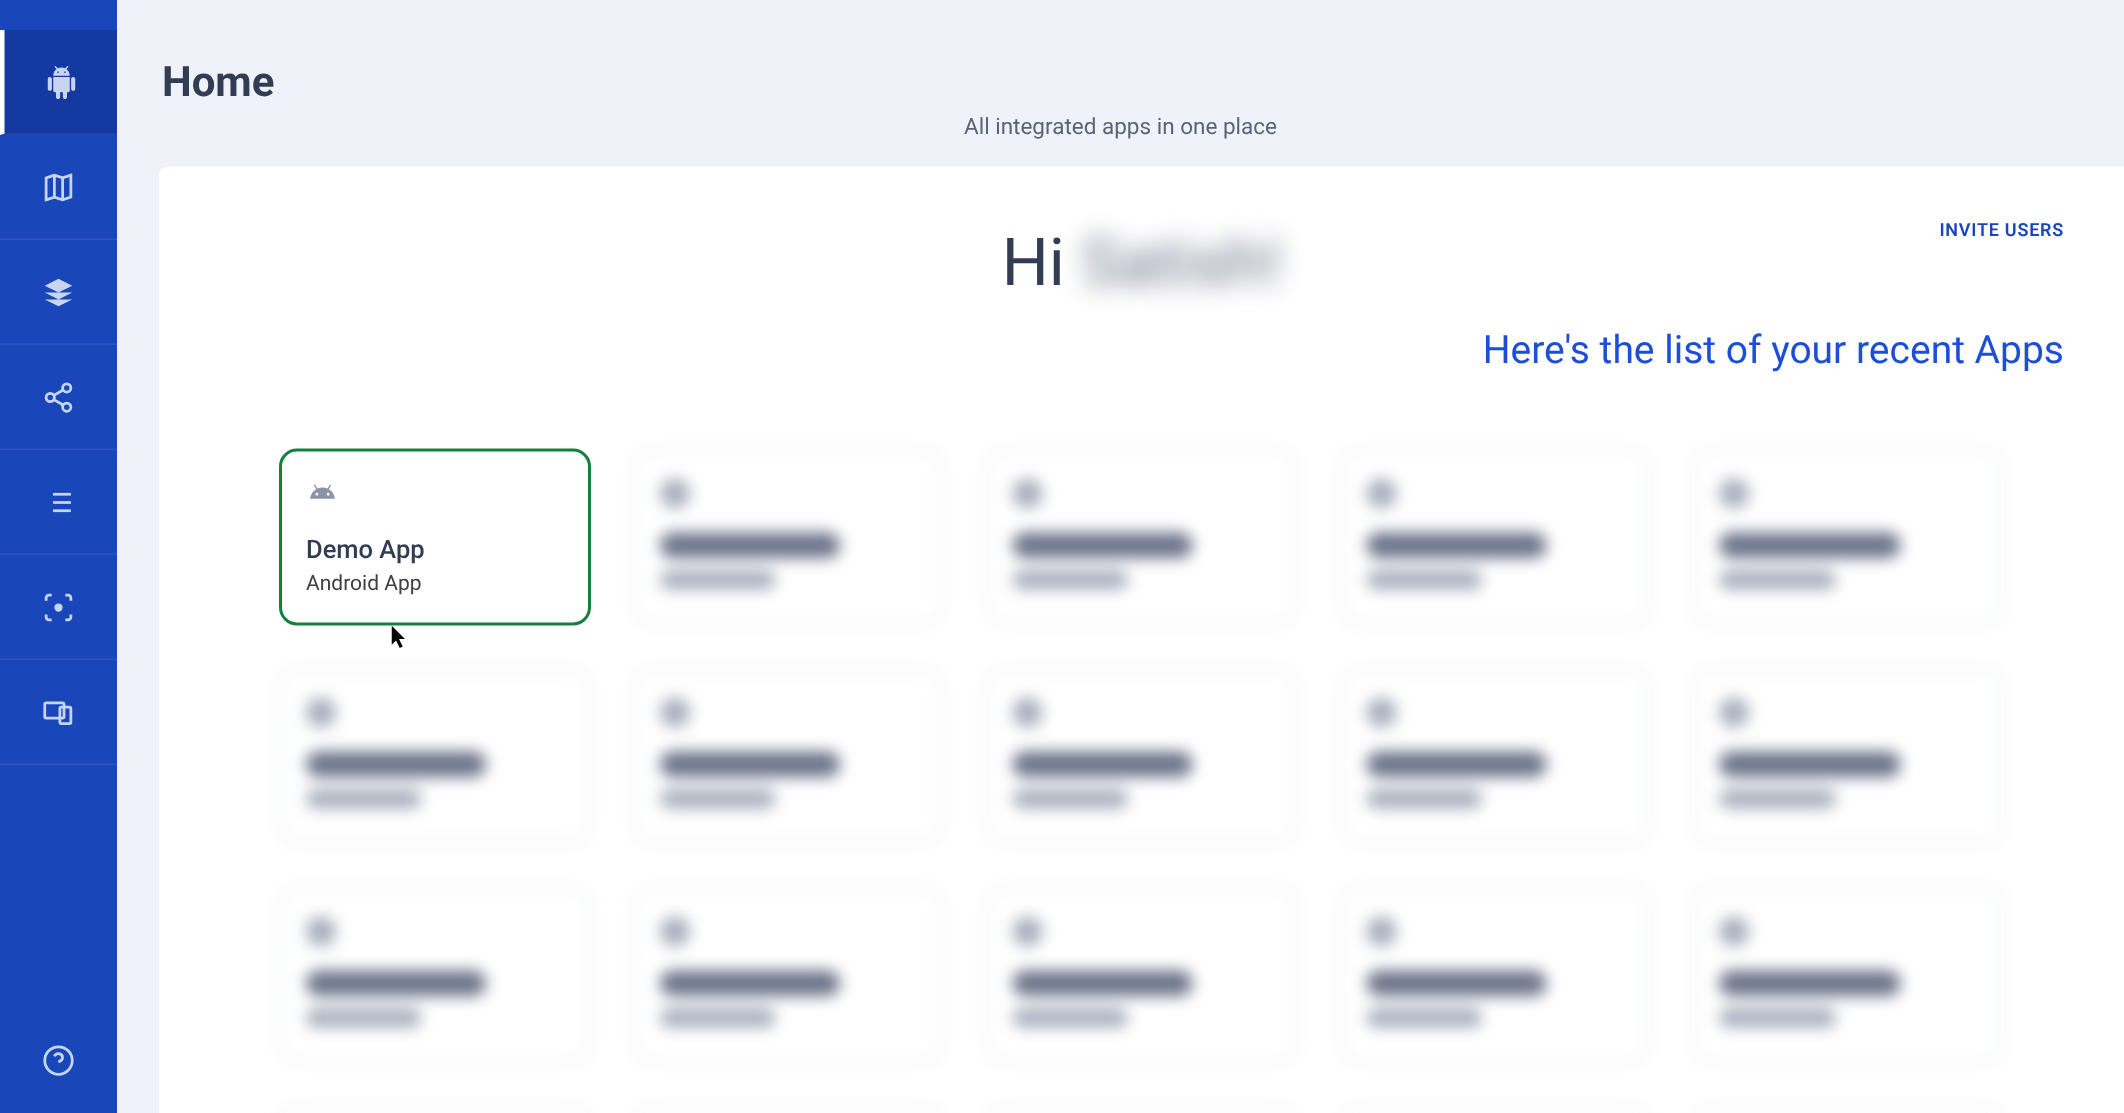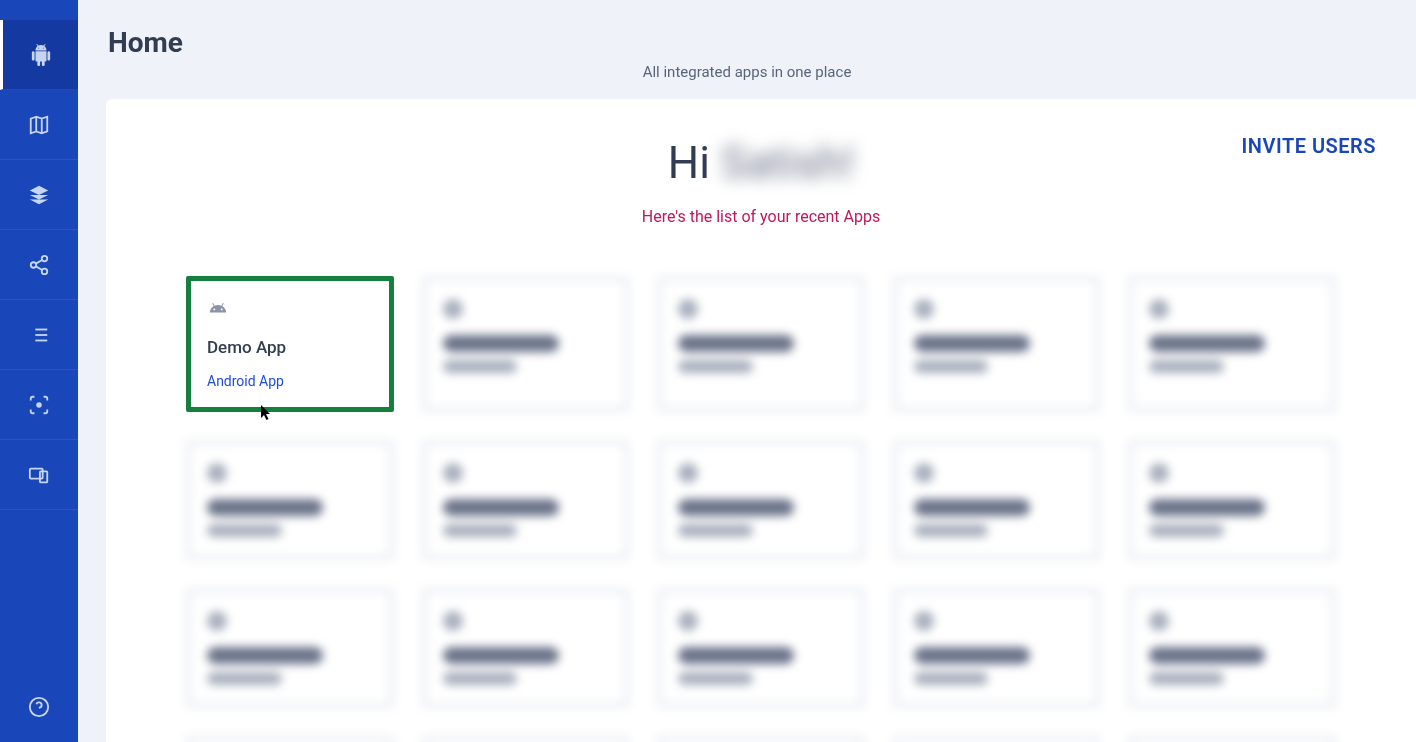"Home" .header { padding: 26px 30px 18px 30px -> 38px 30px 18px 30px }
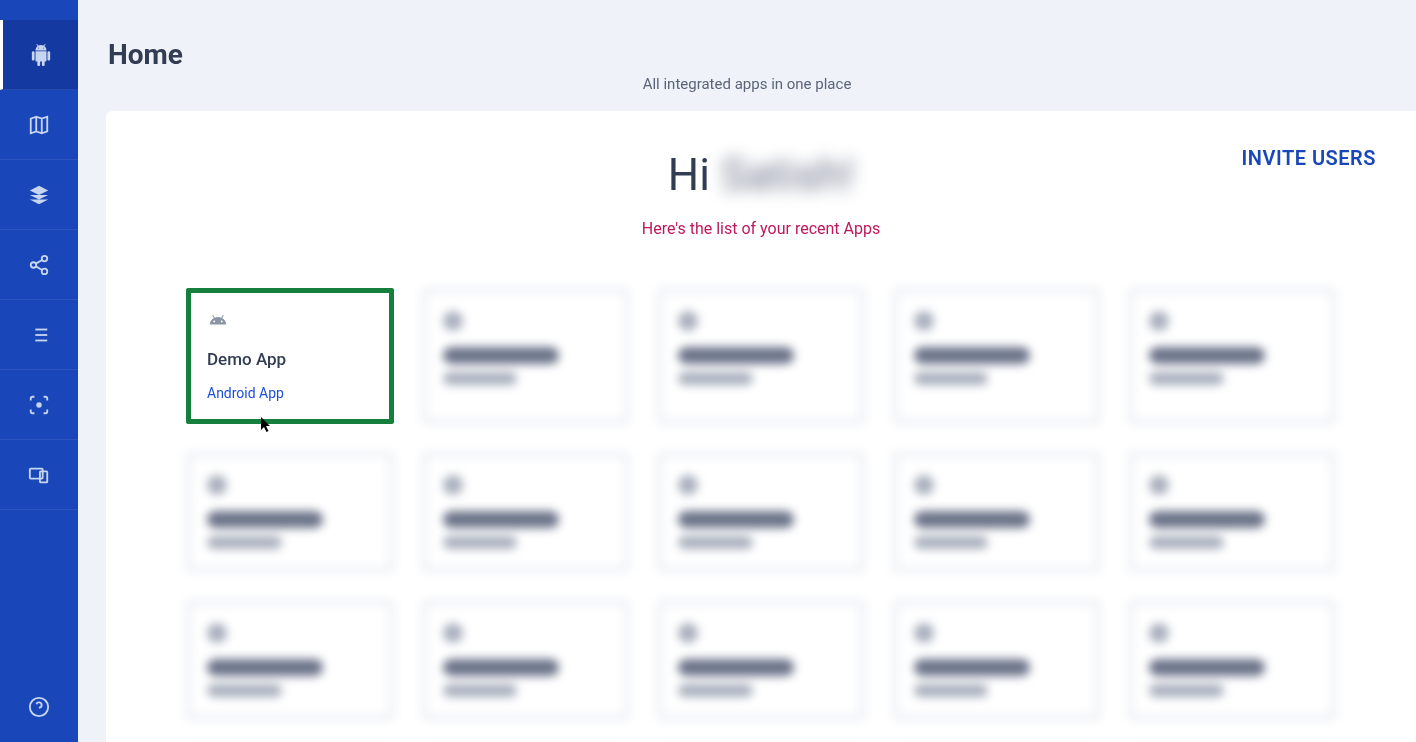"INVITE USERS" .invite-link { font-size: 20px -> 12px }
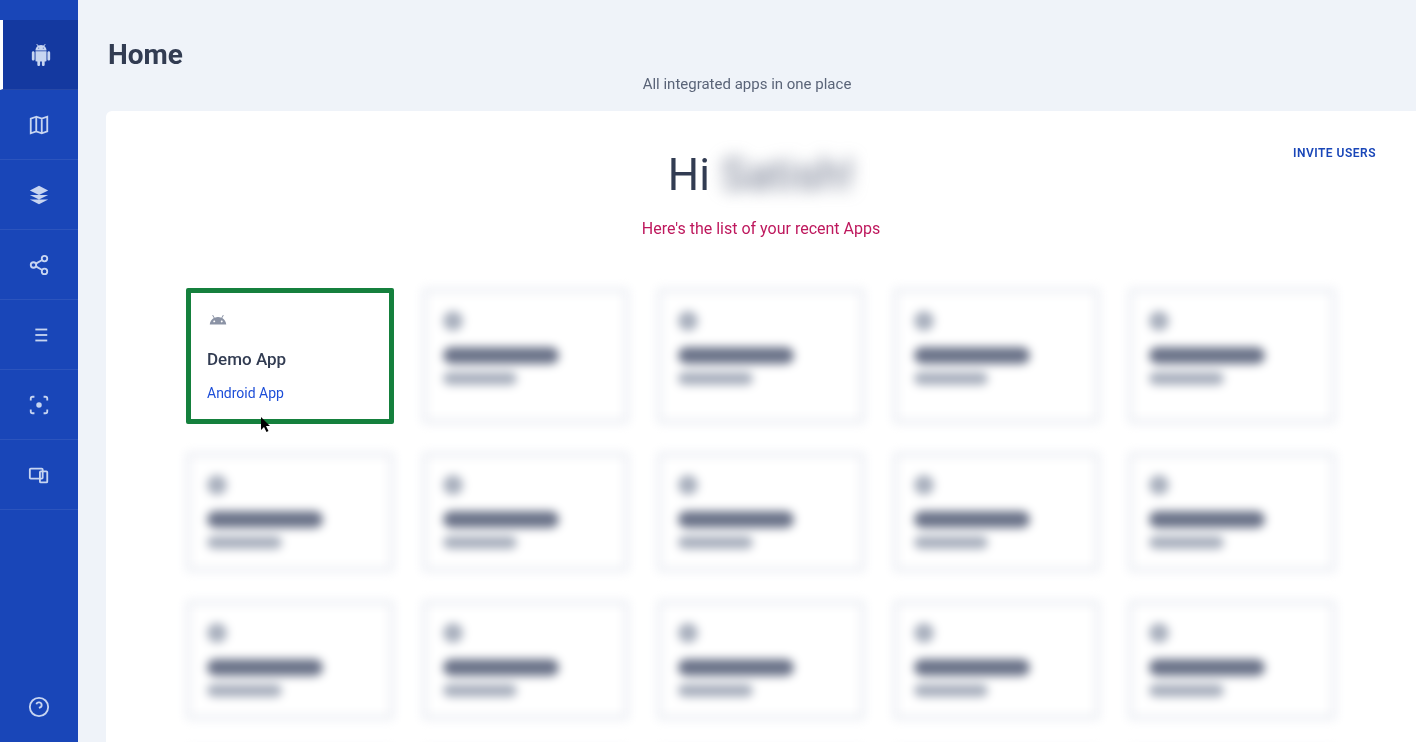"Here's the list of your" .greeting .sub { color: #be185d -> #1d4ed8; font-size: 16px -> 26px; text-align: none -> right }
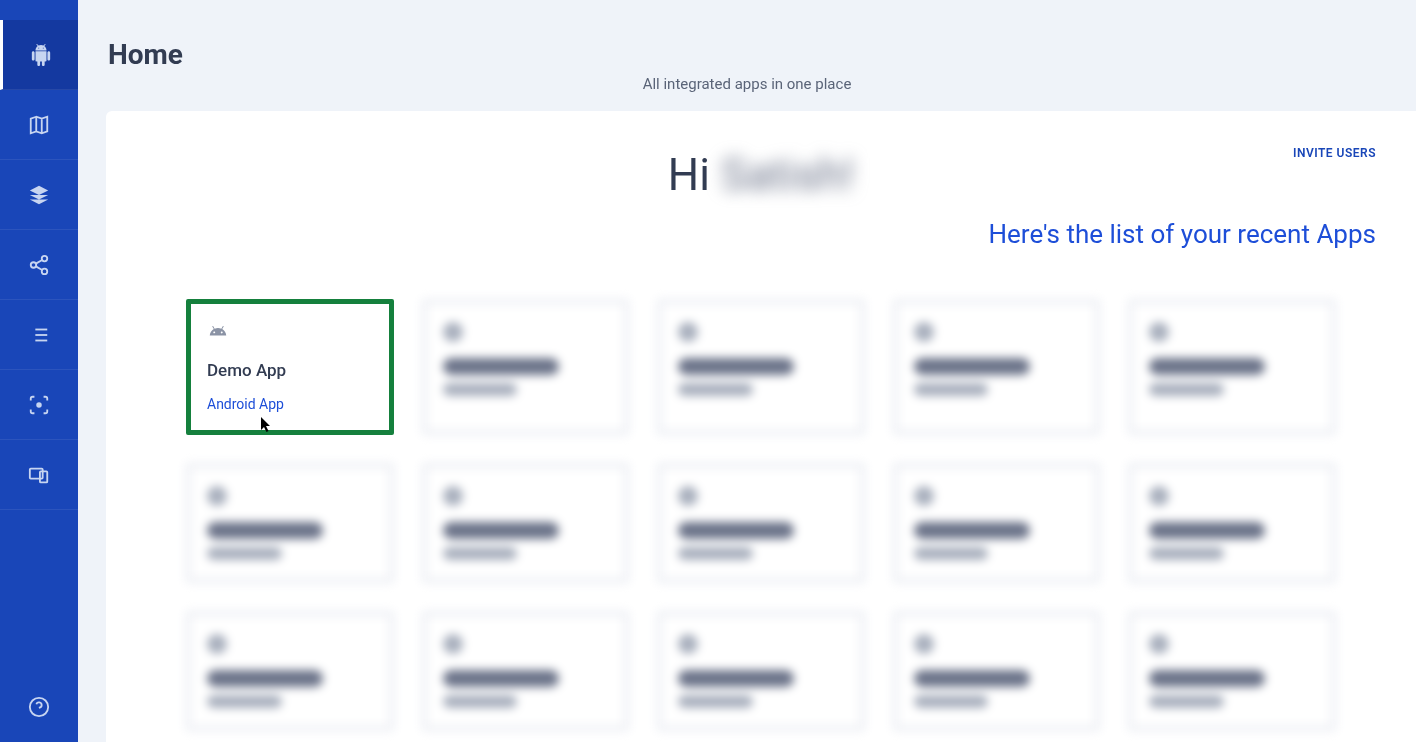"Demo App" .app-card { border: 5px solid #15803d -> 2px solid #15803d; border-radius: 2px -> 12px }
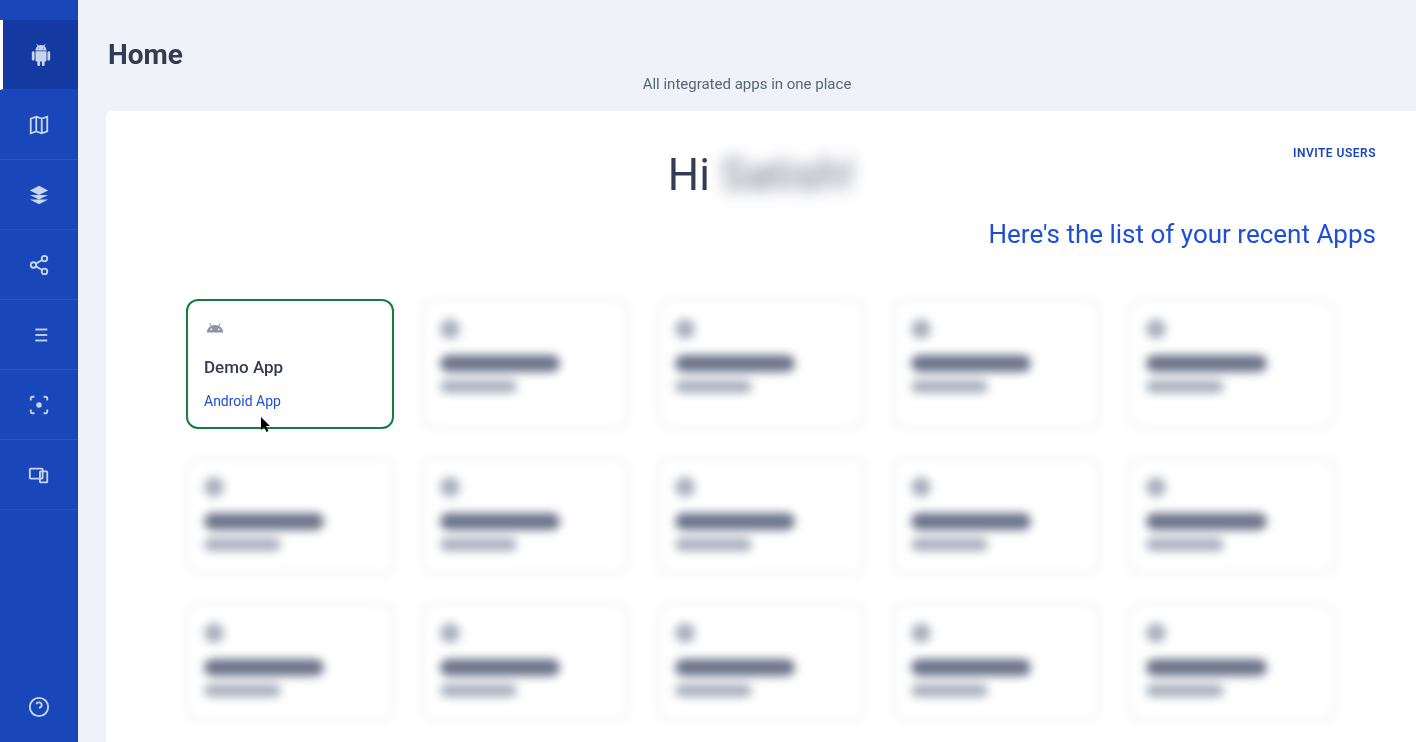"Android App" .app-card .app-type { color: #1d4ed8 -> #404040; margin-top: 16px -> 4px }
